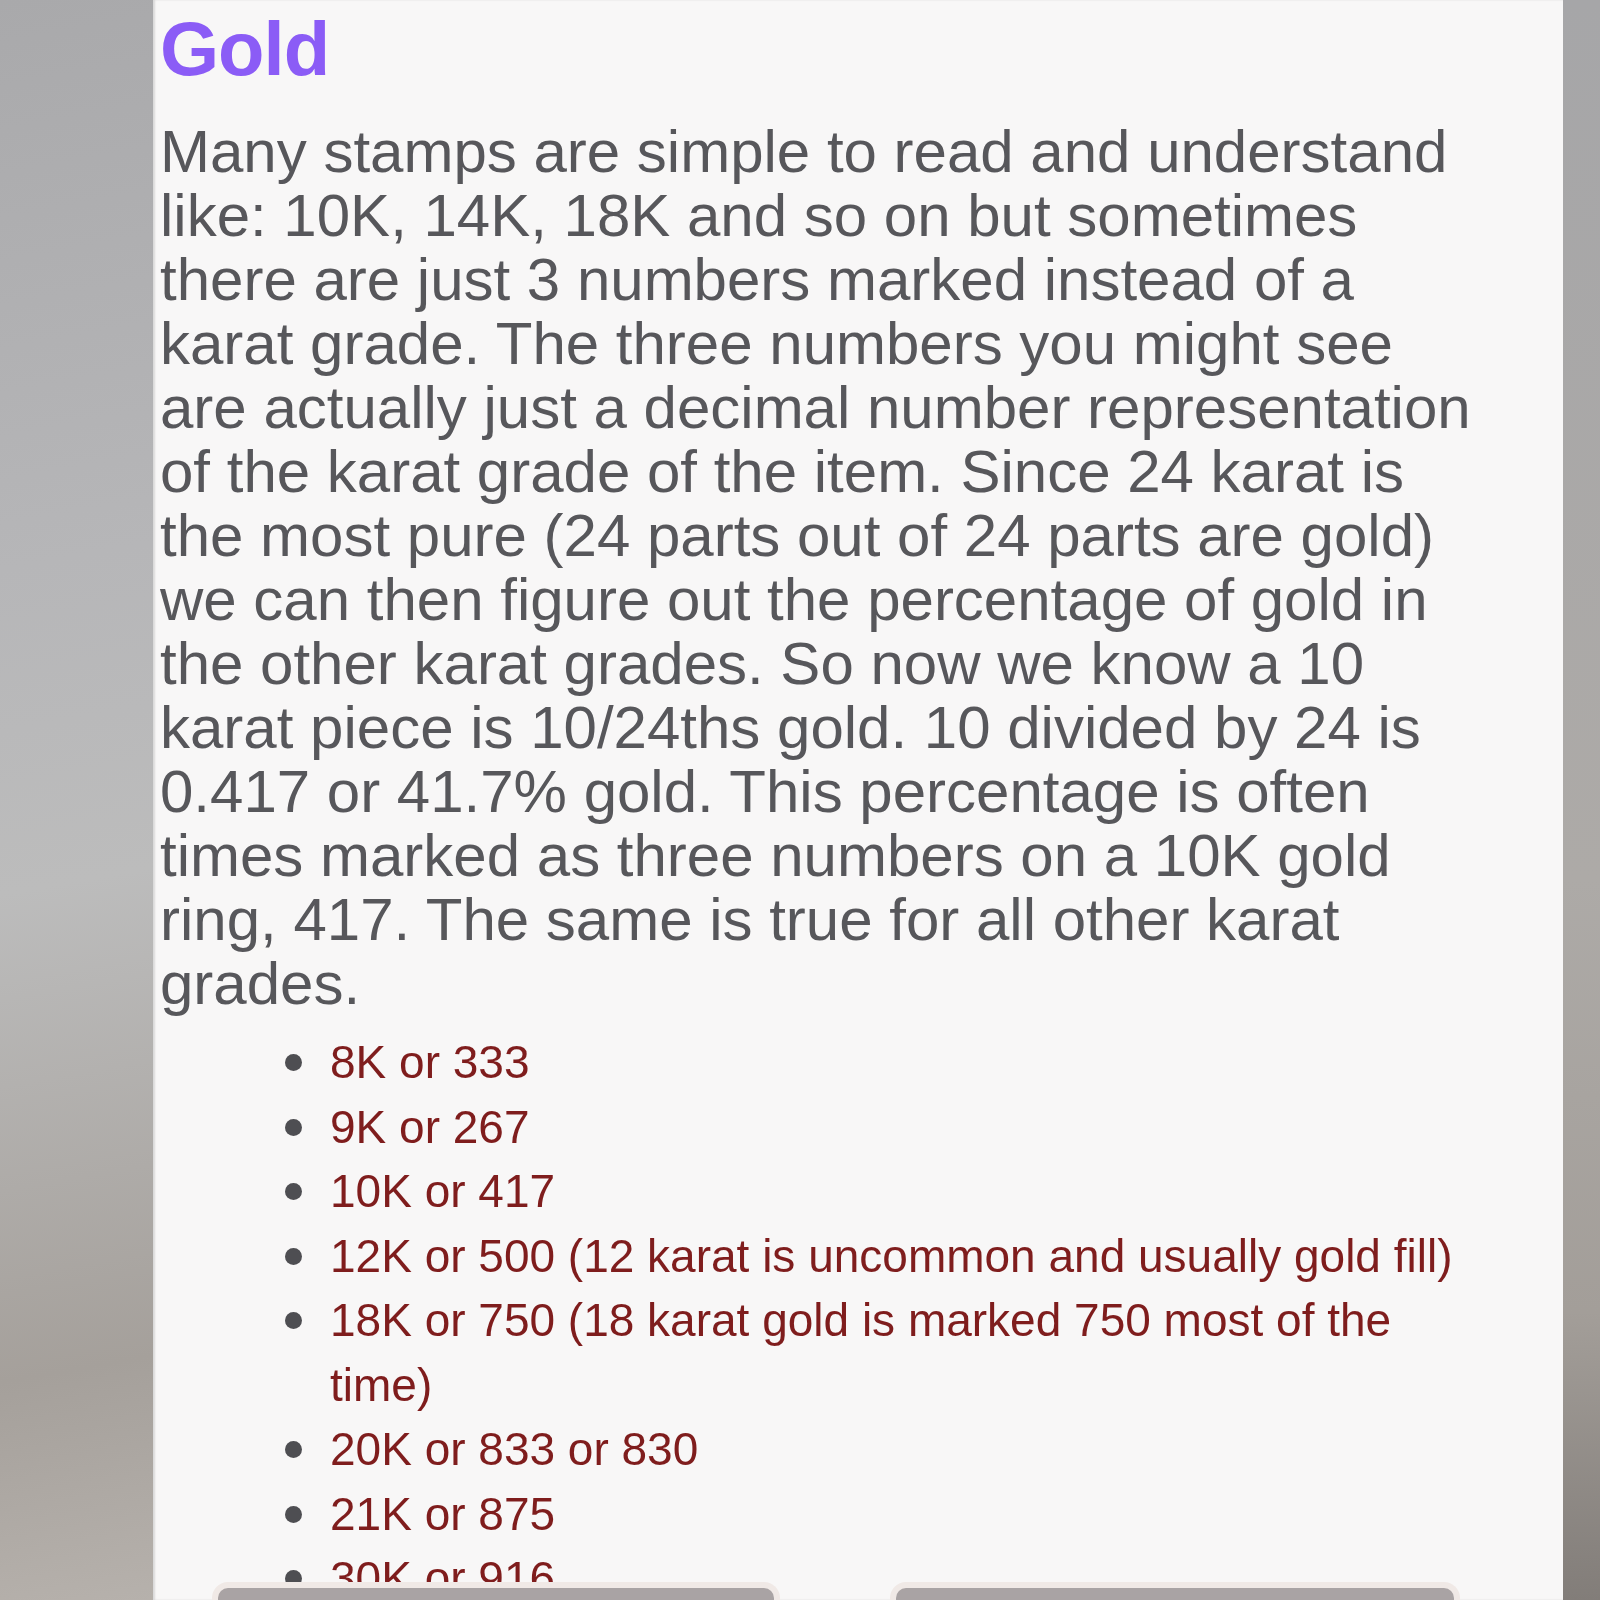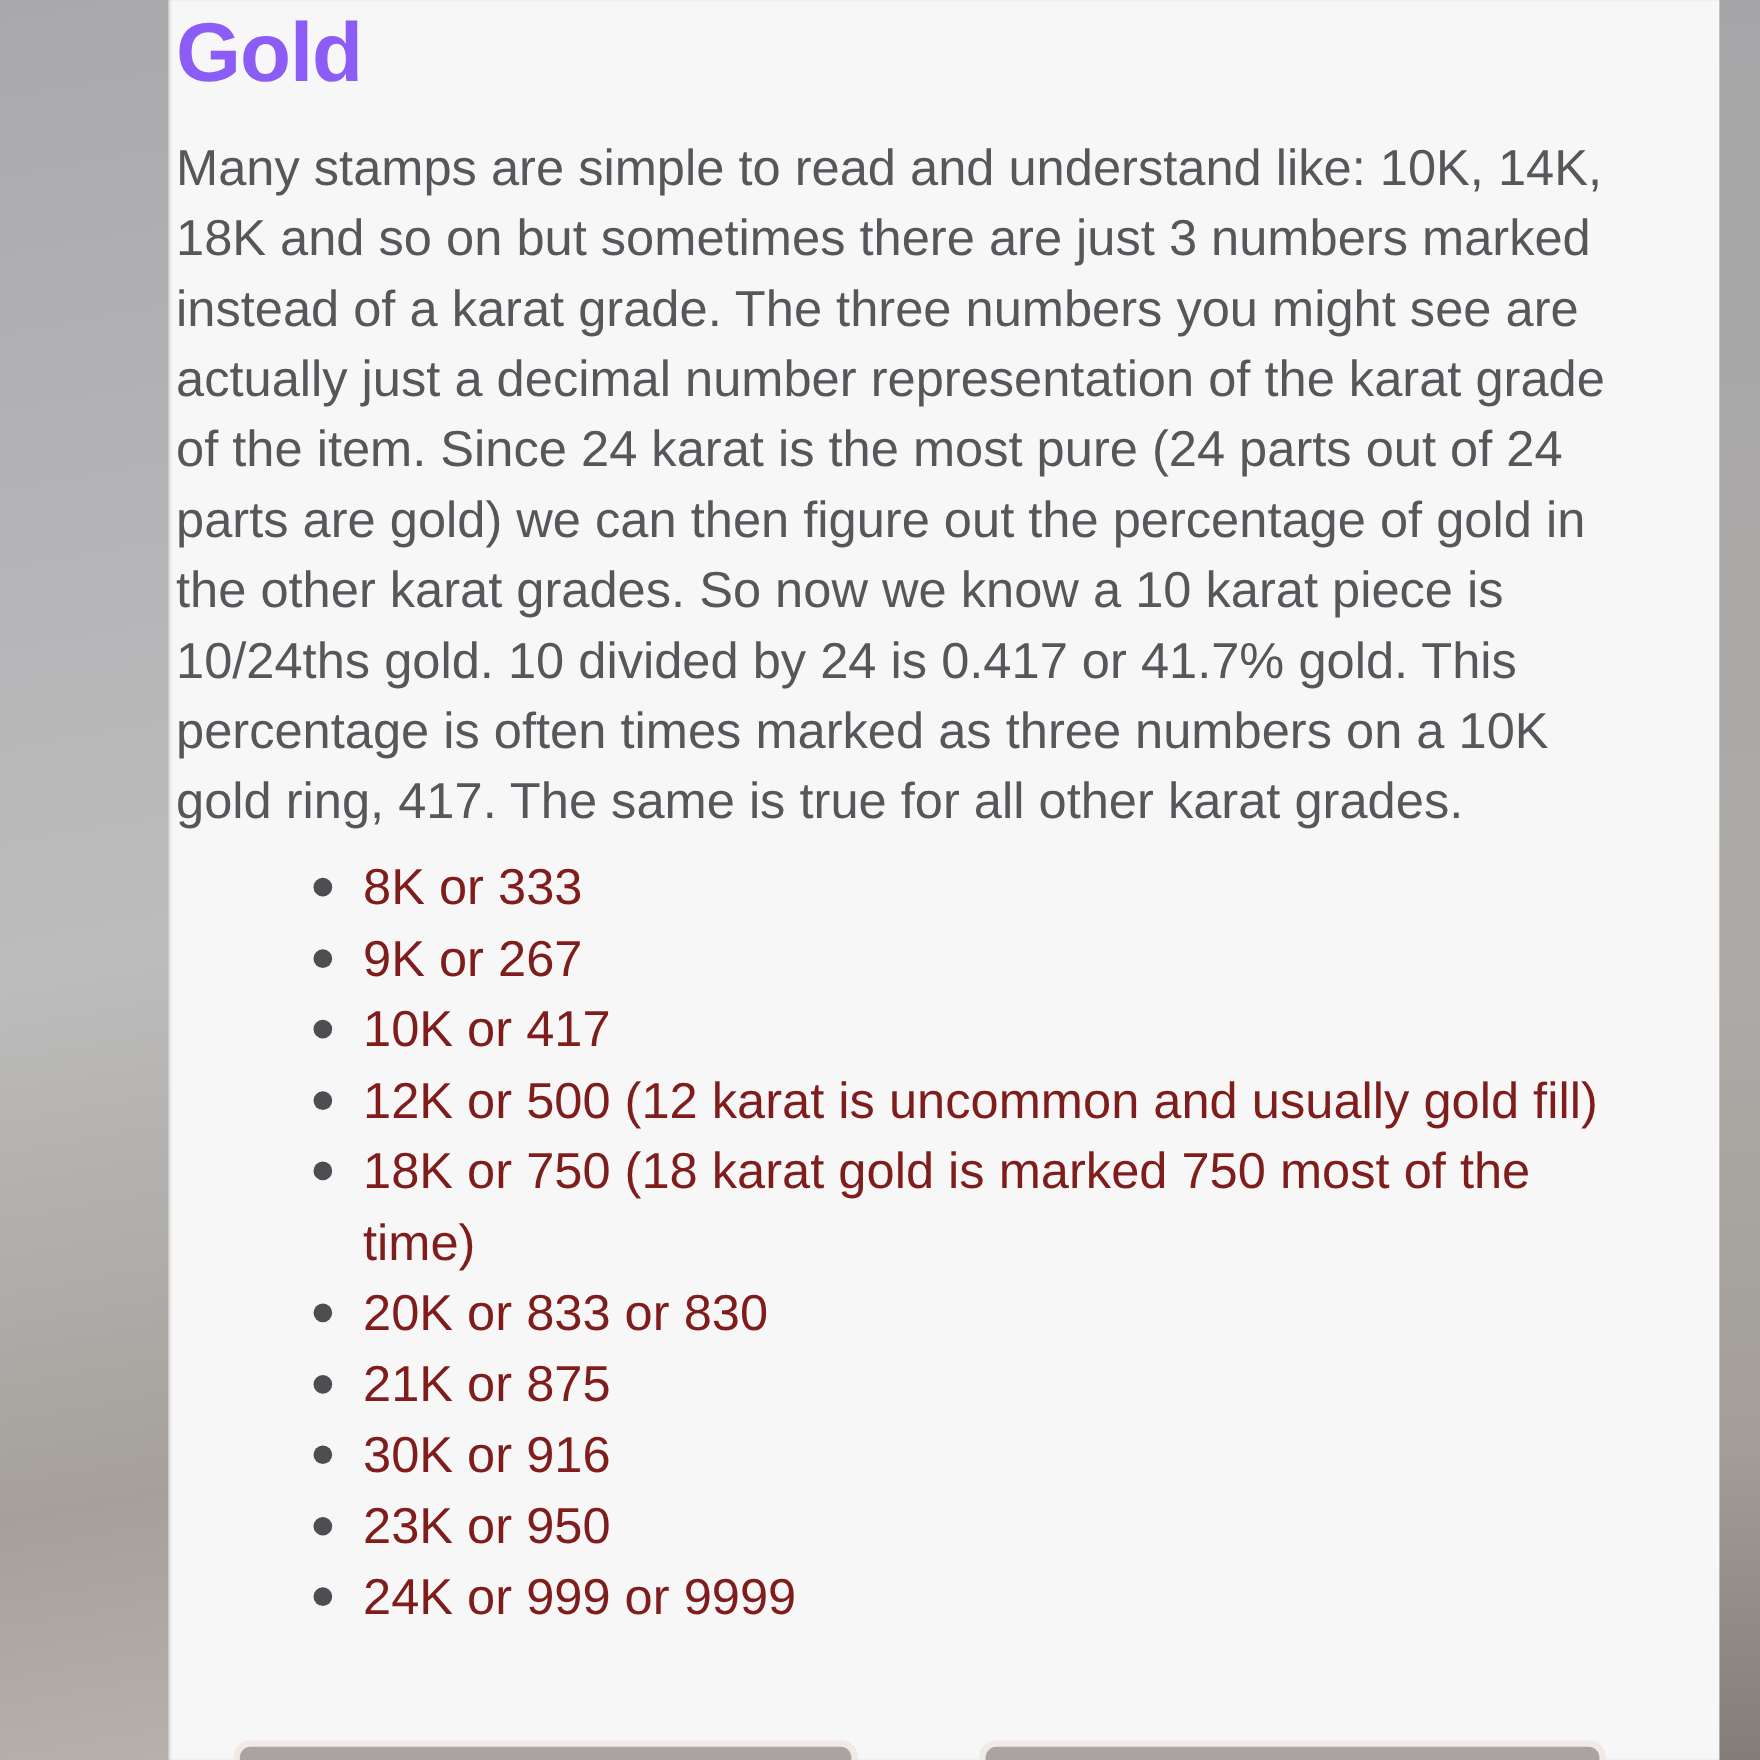"Many stamps are simple to" p.intro { font-size: 46px -> 60px }
